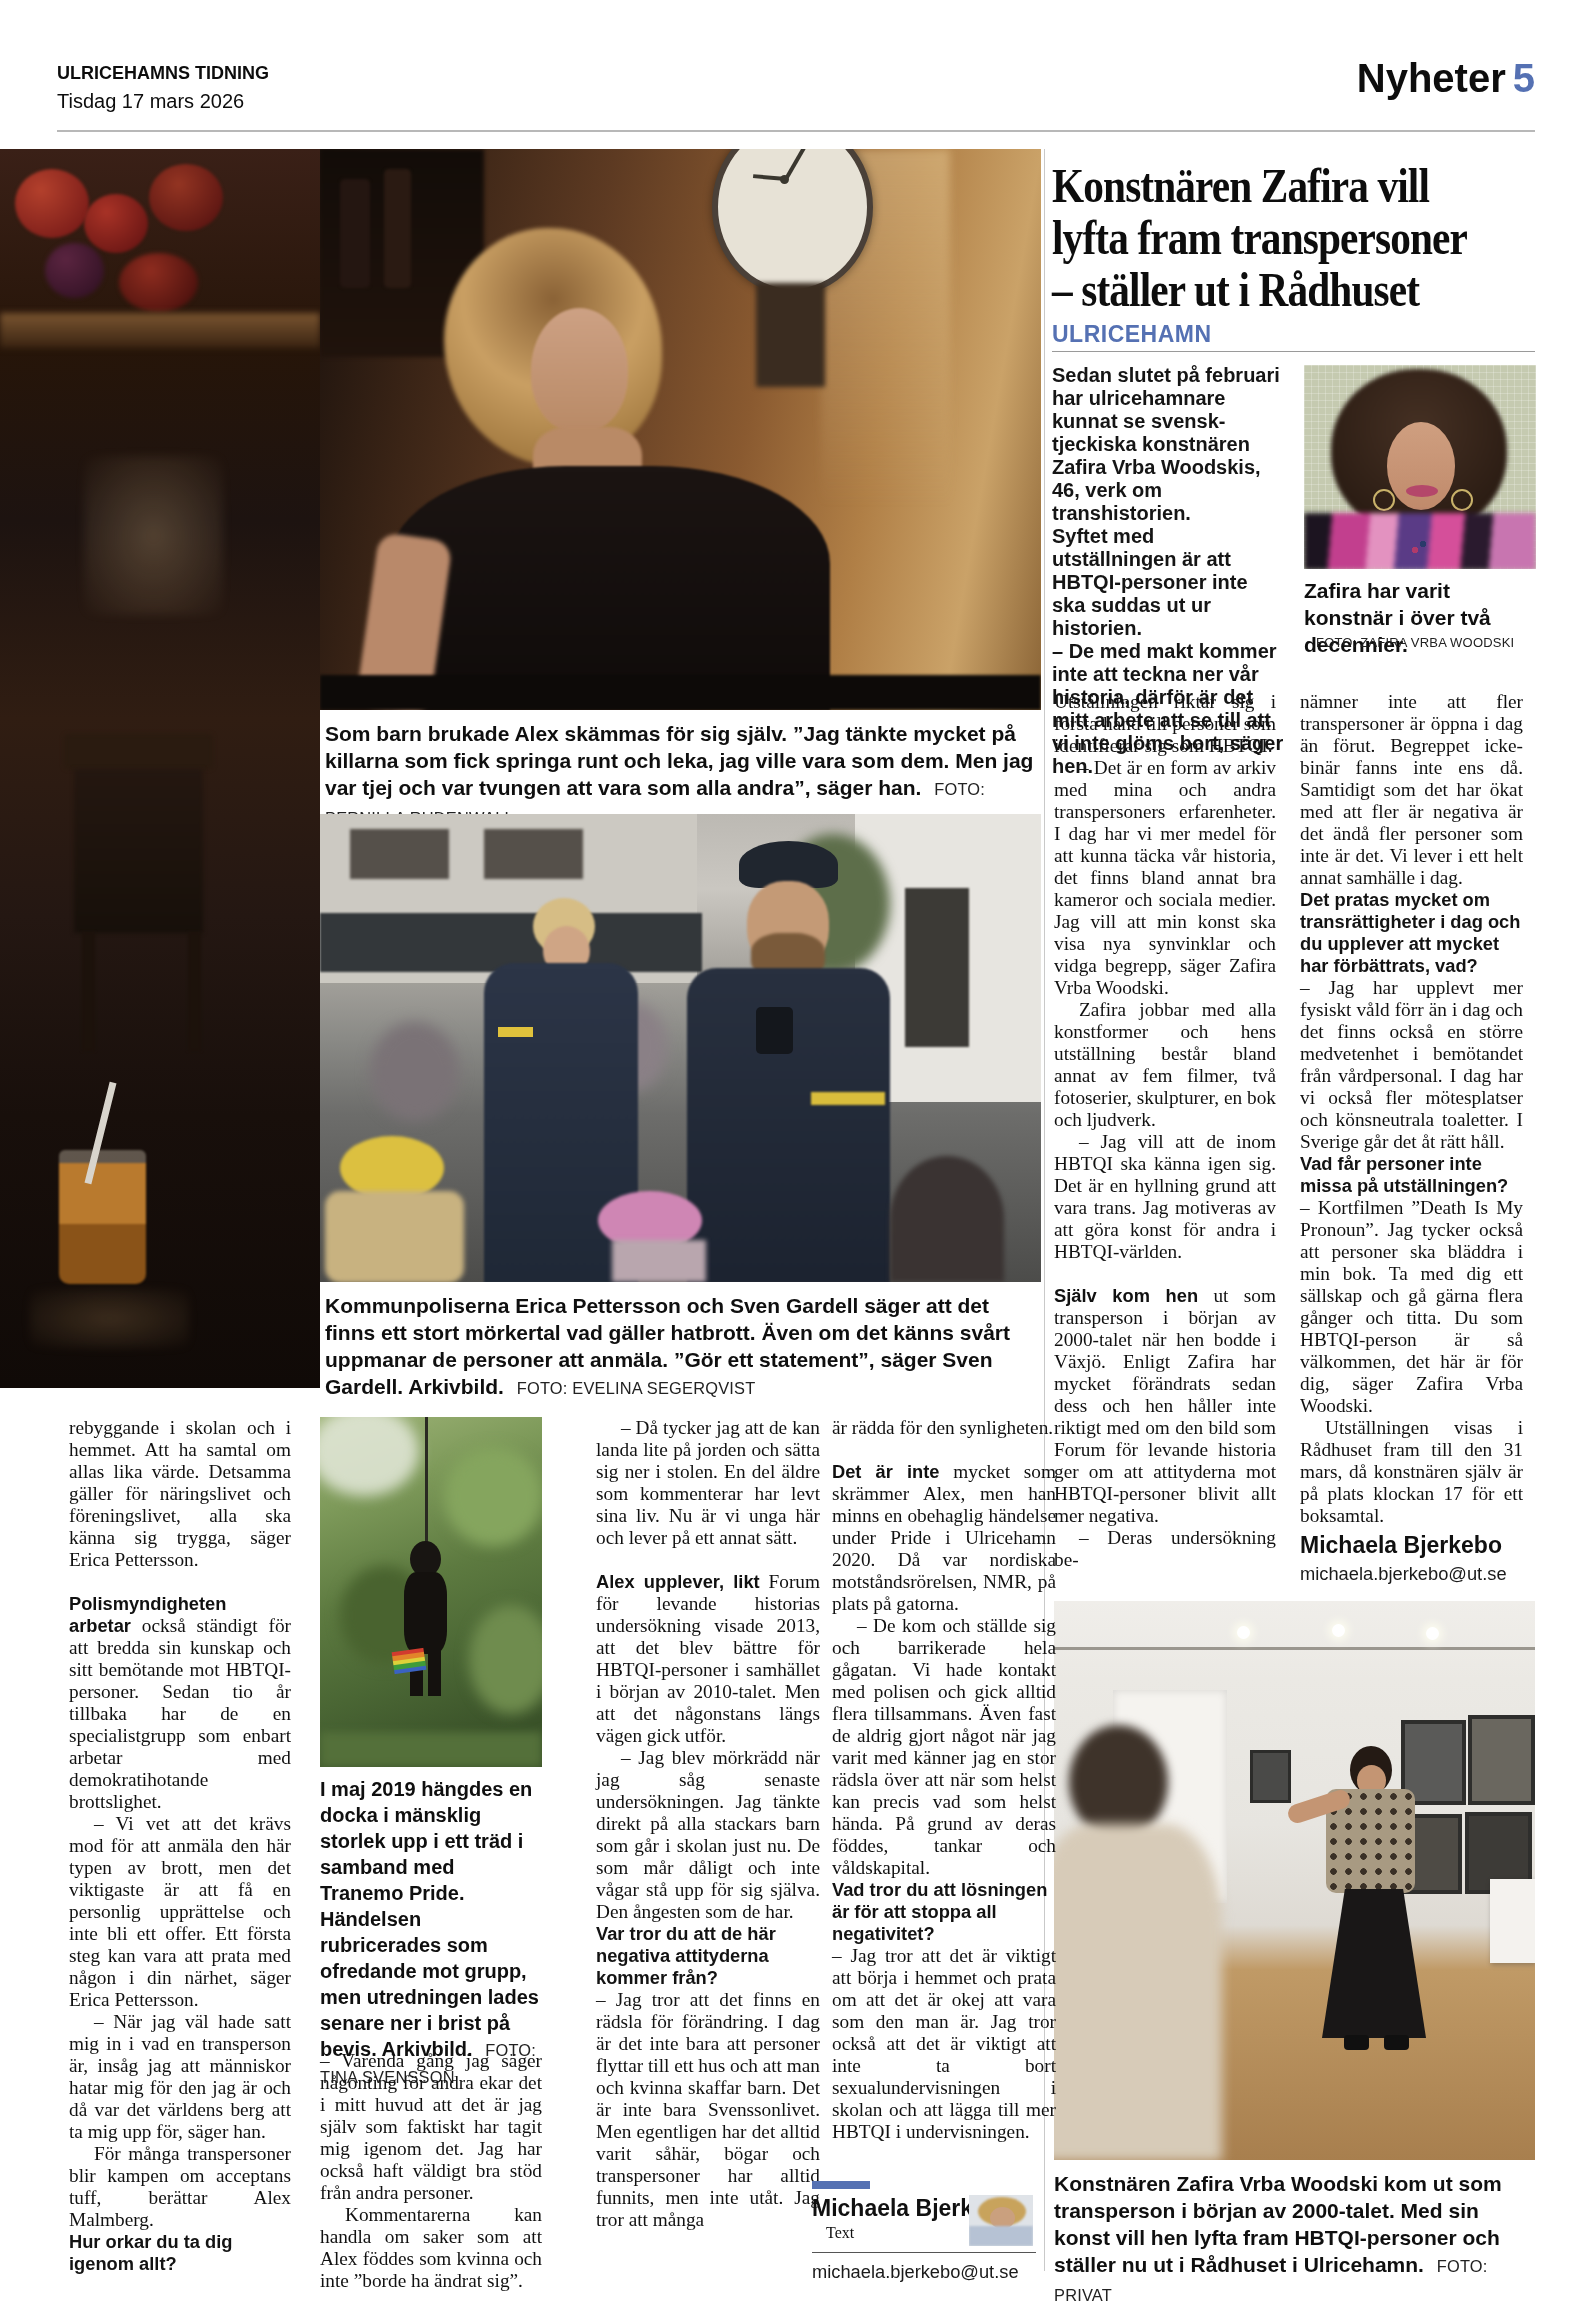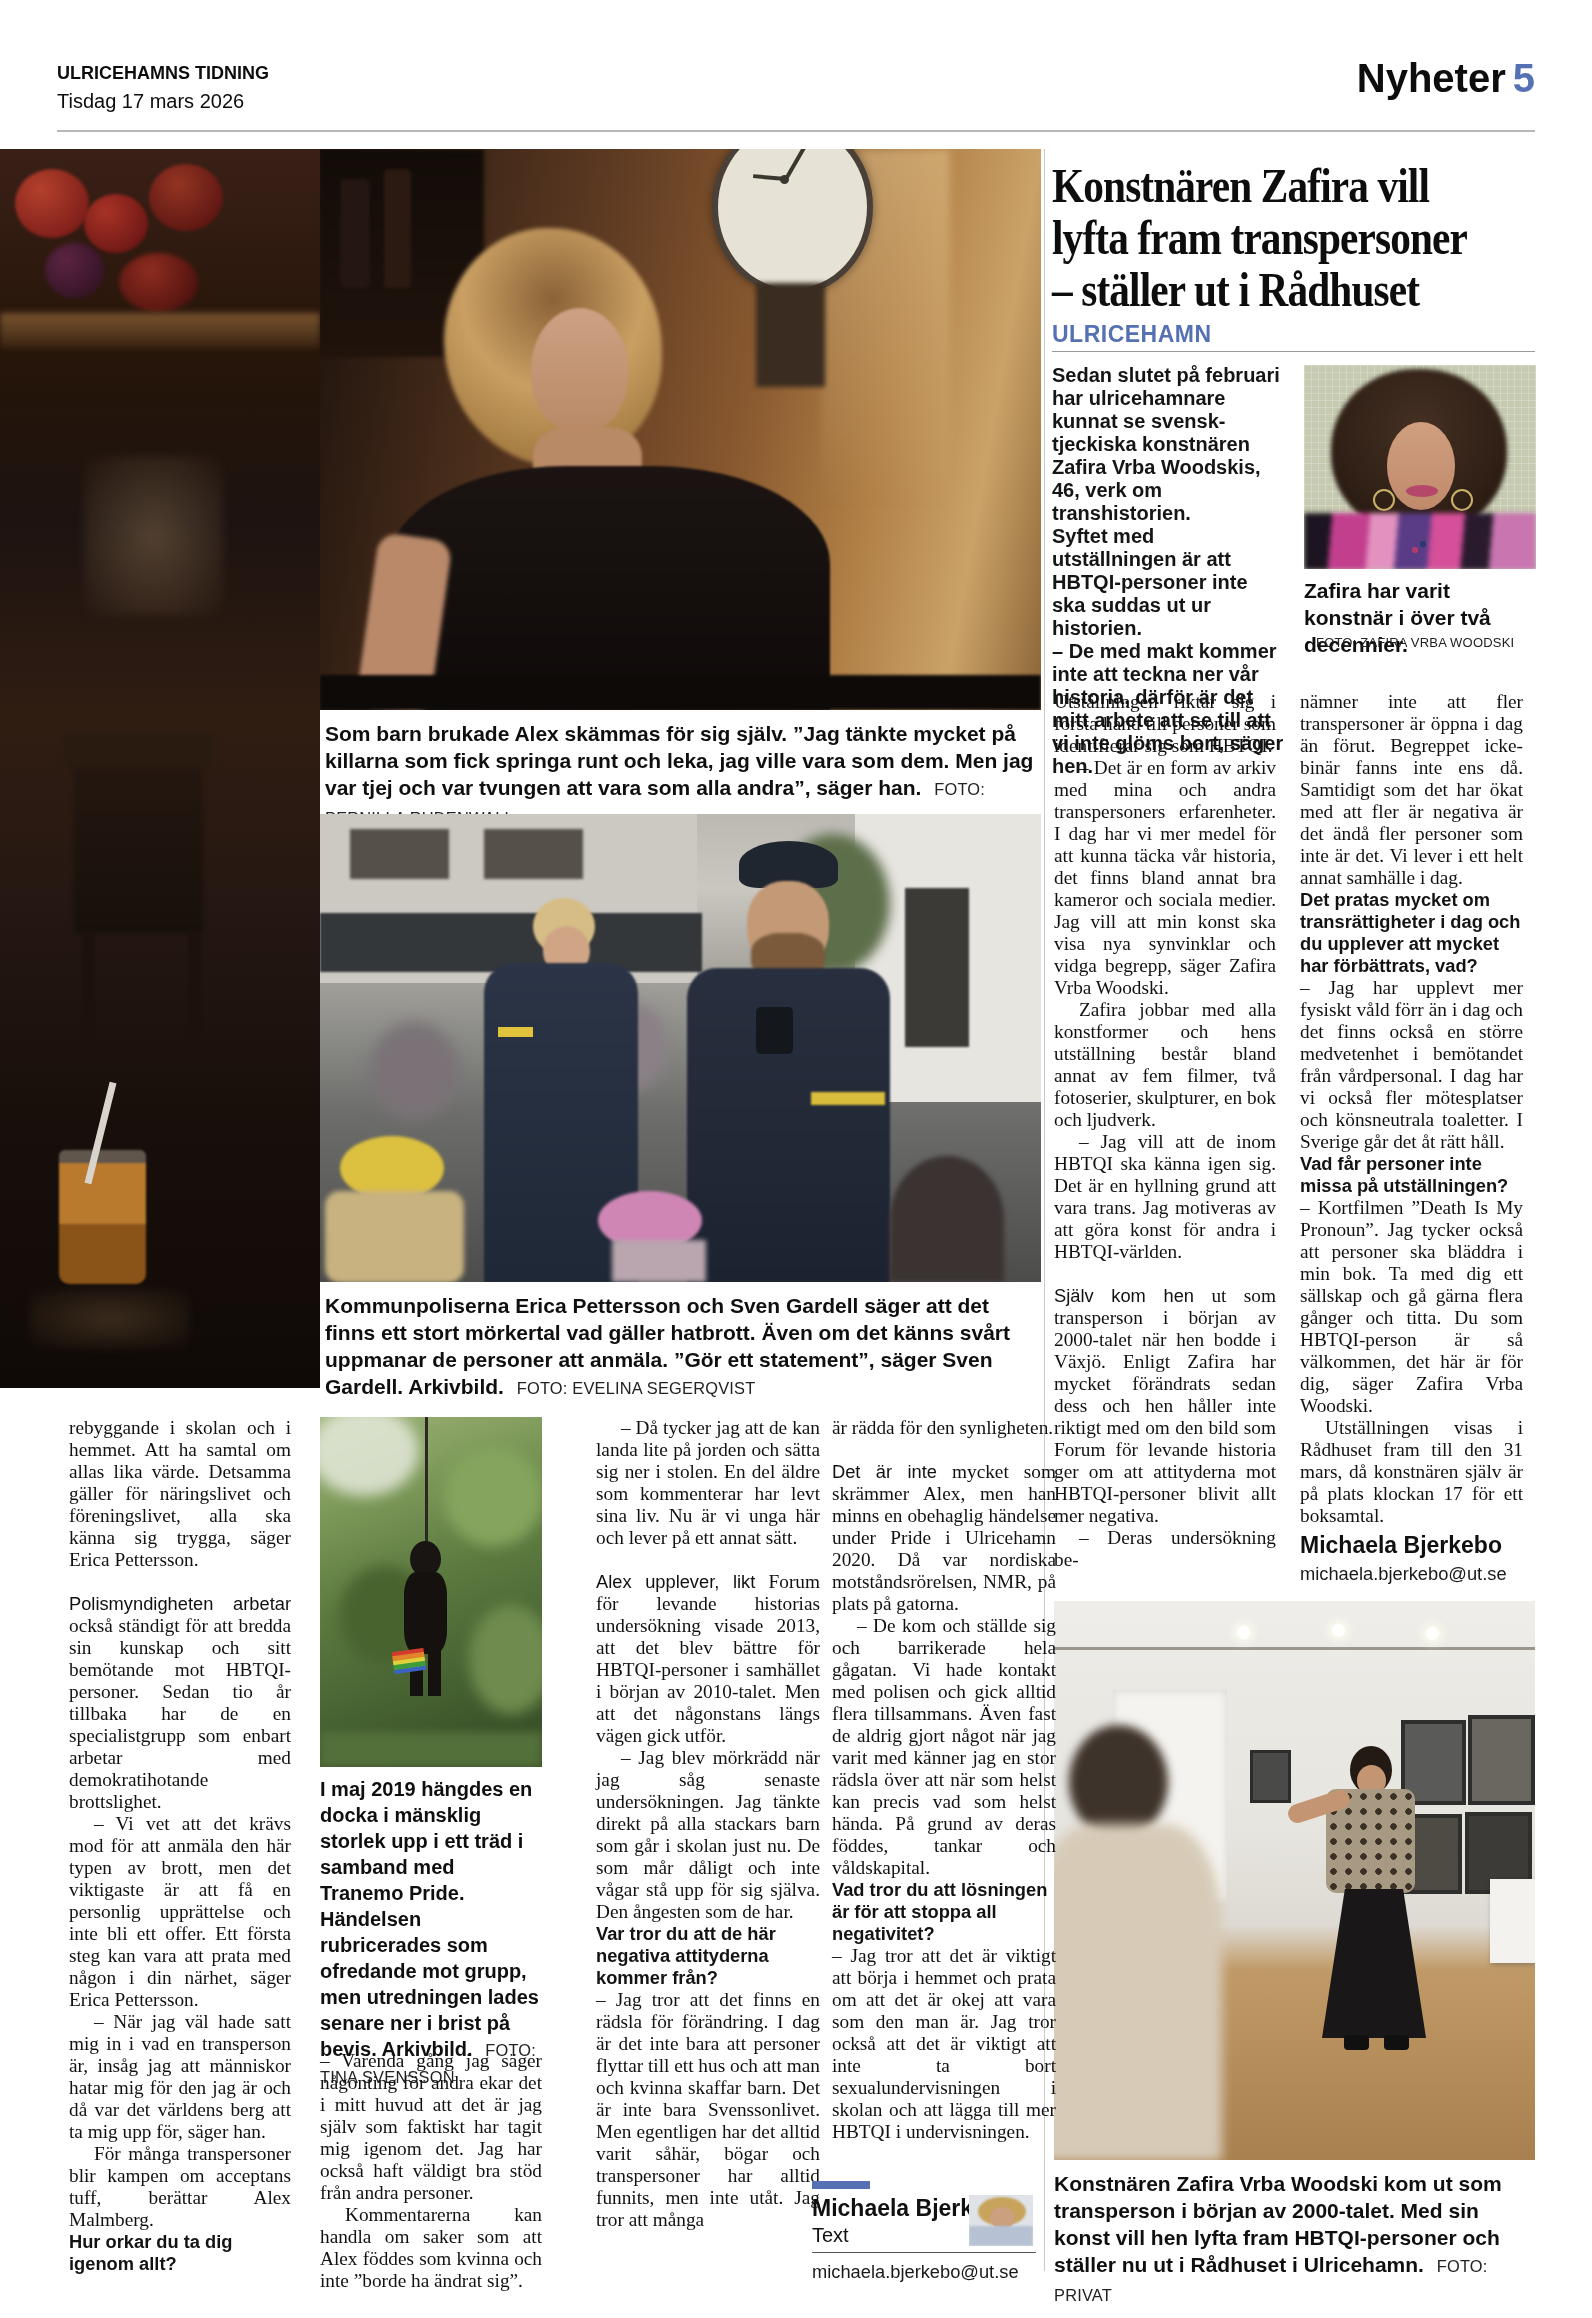"Själv kom hen" .body strong { font-weight: 400 -> 700 }
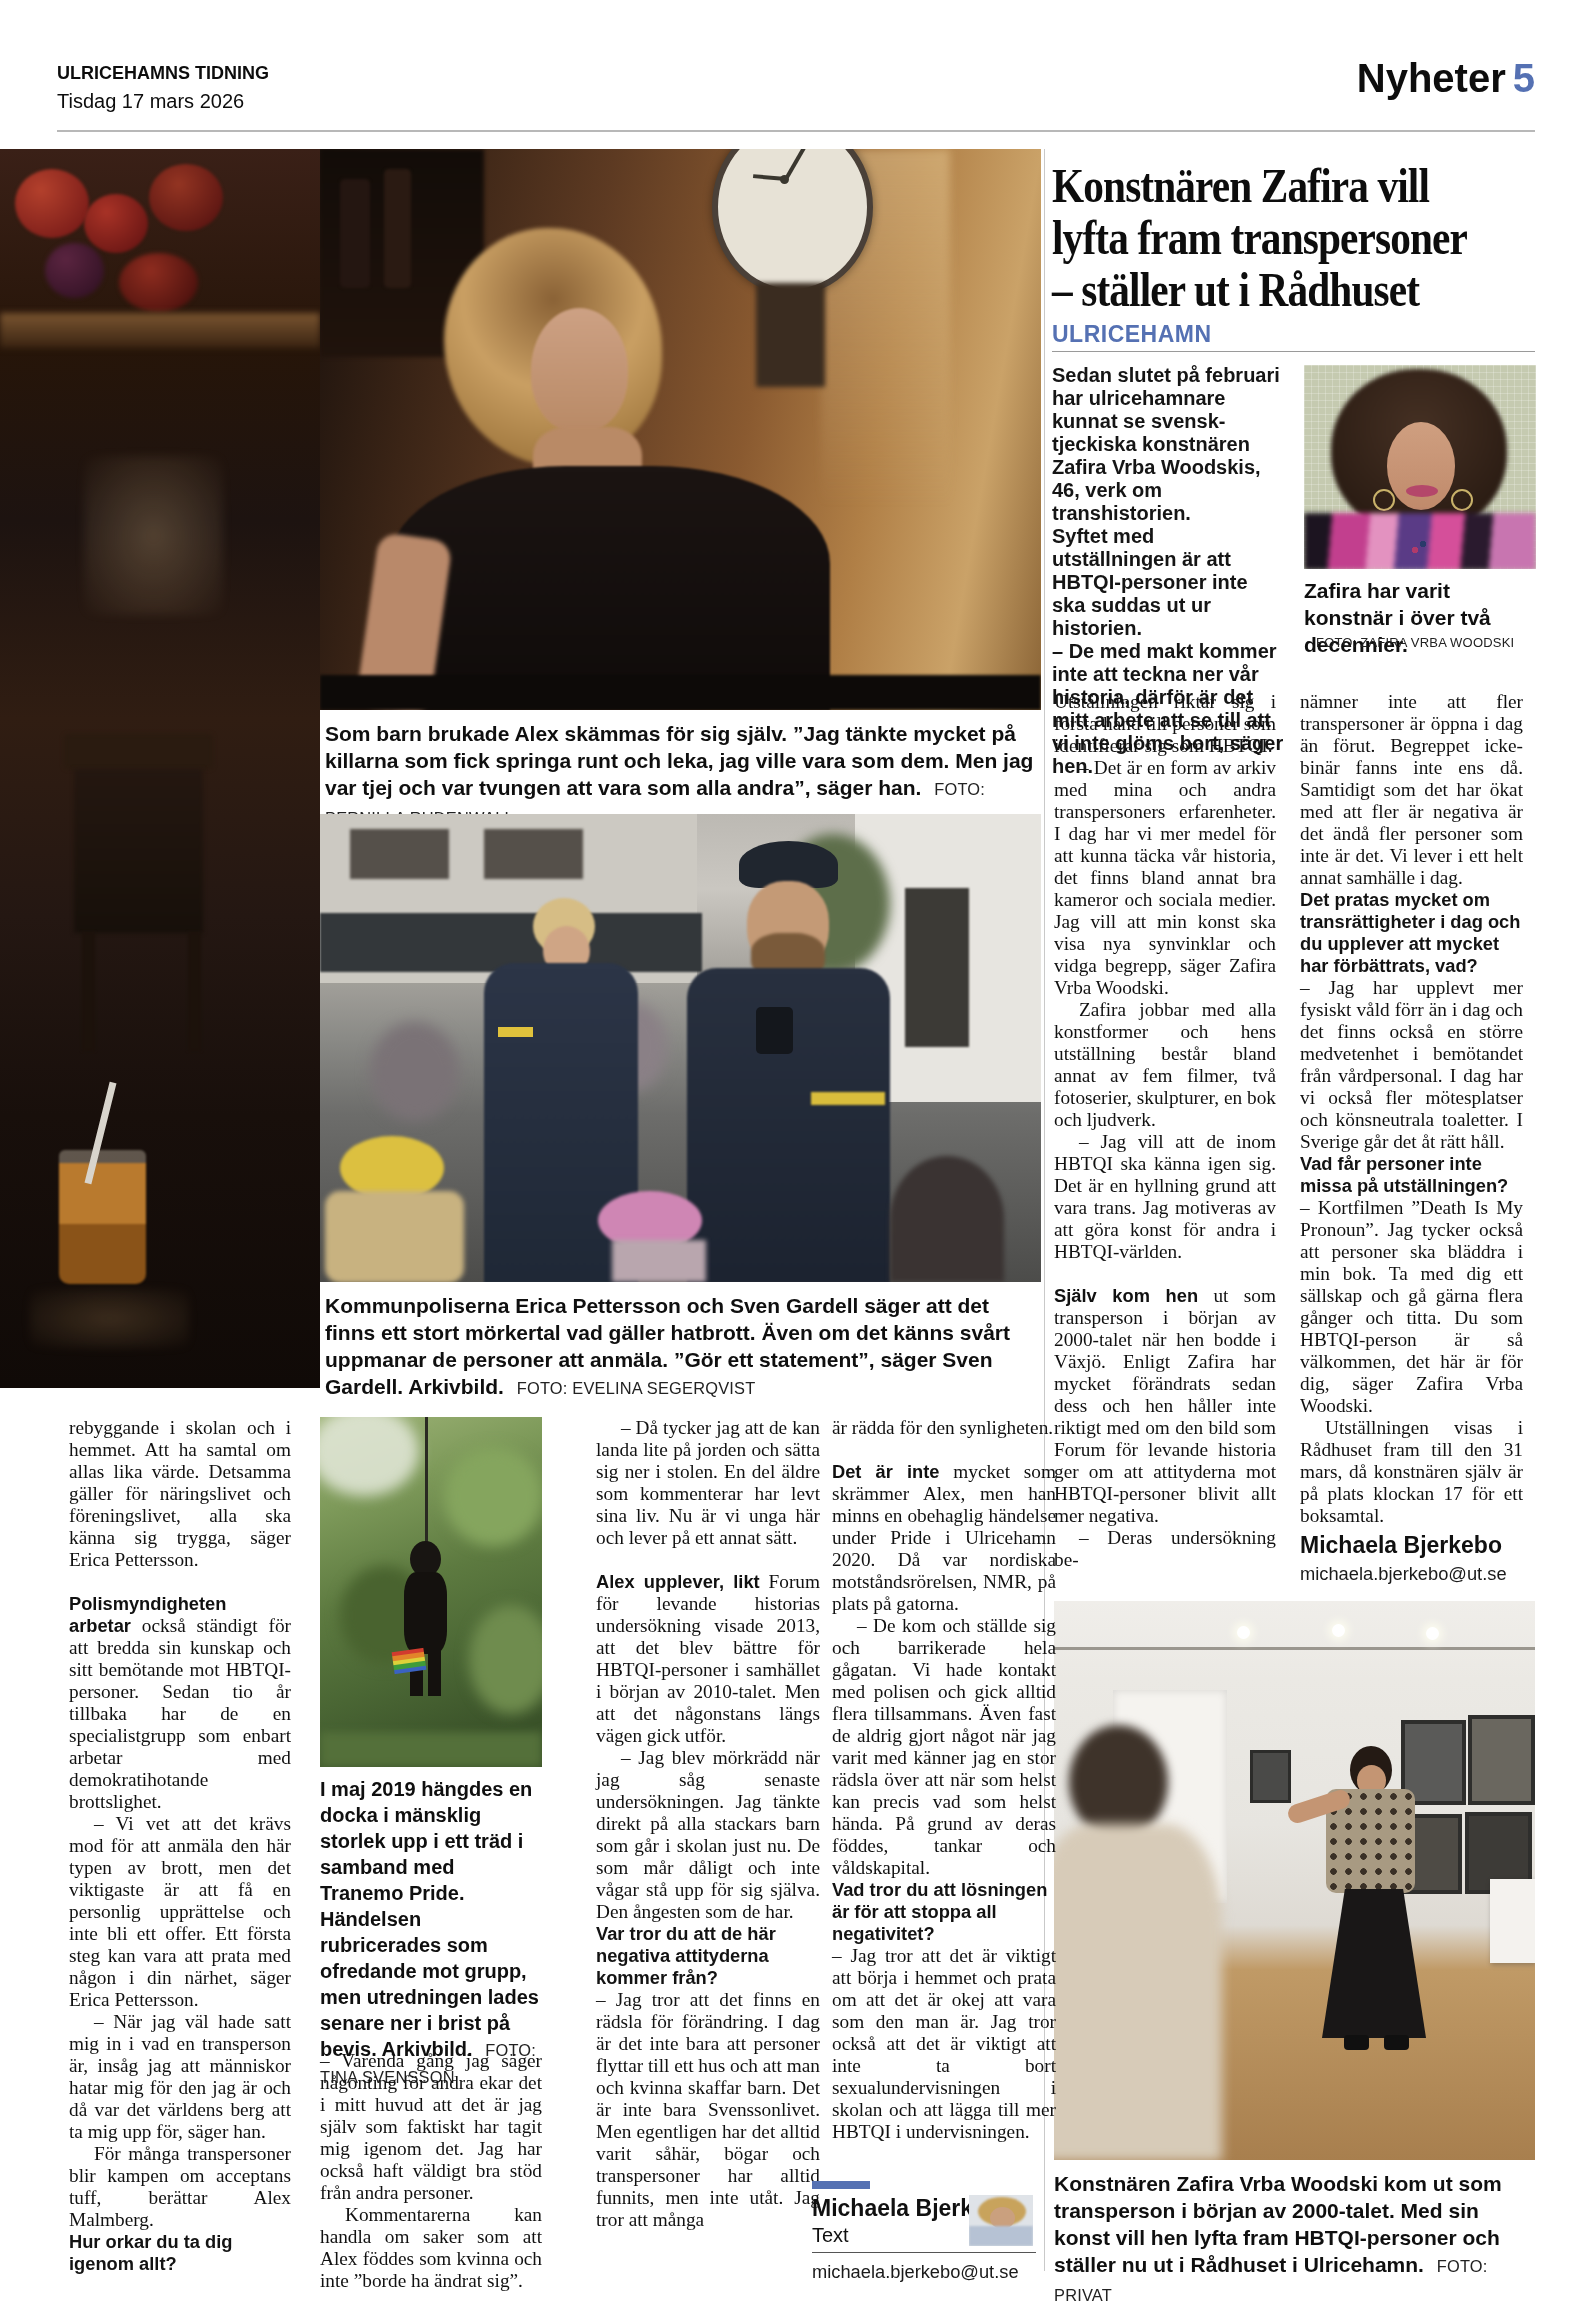"Text" .byline-role { font-family: Liberation Sans, sans-serif -> Liberation Serif, serif; font-size: 20px -> 16px; margin-left: none -> 14px }
